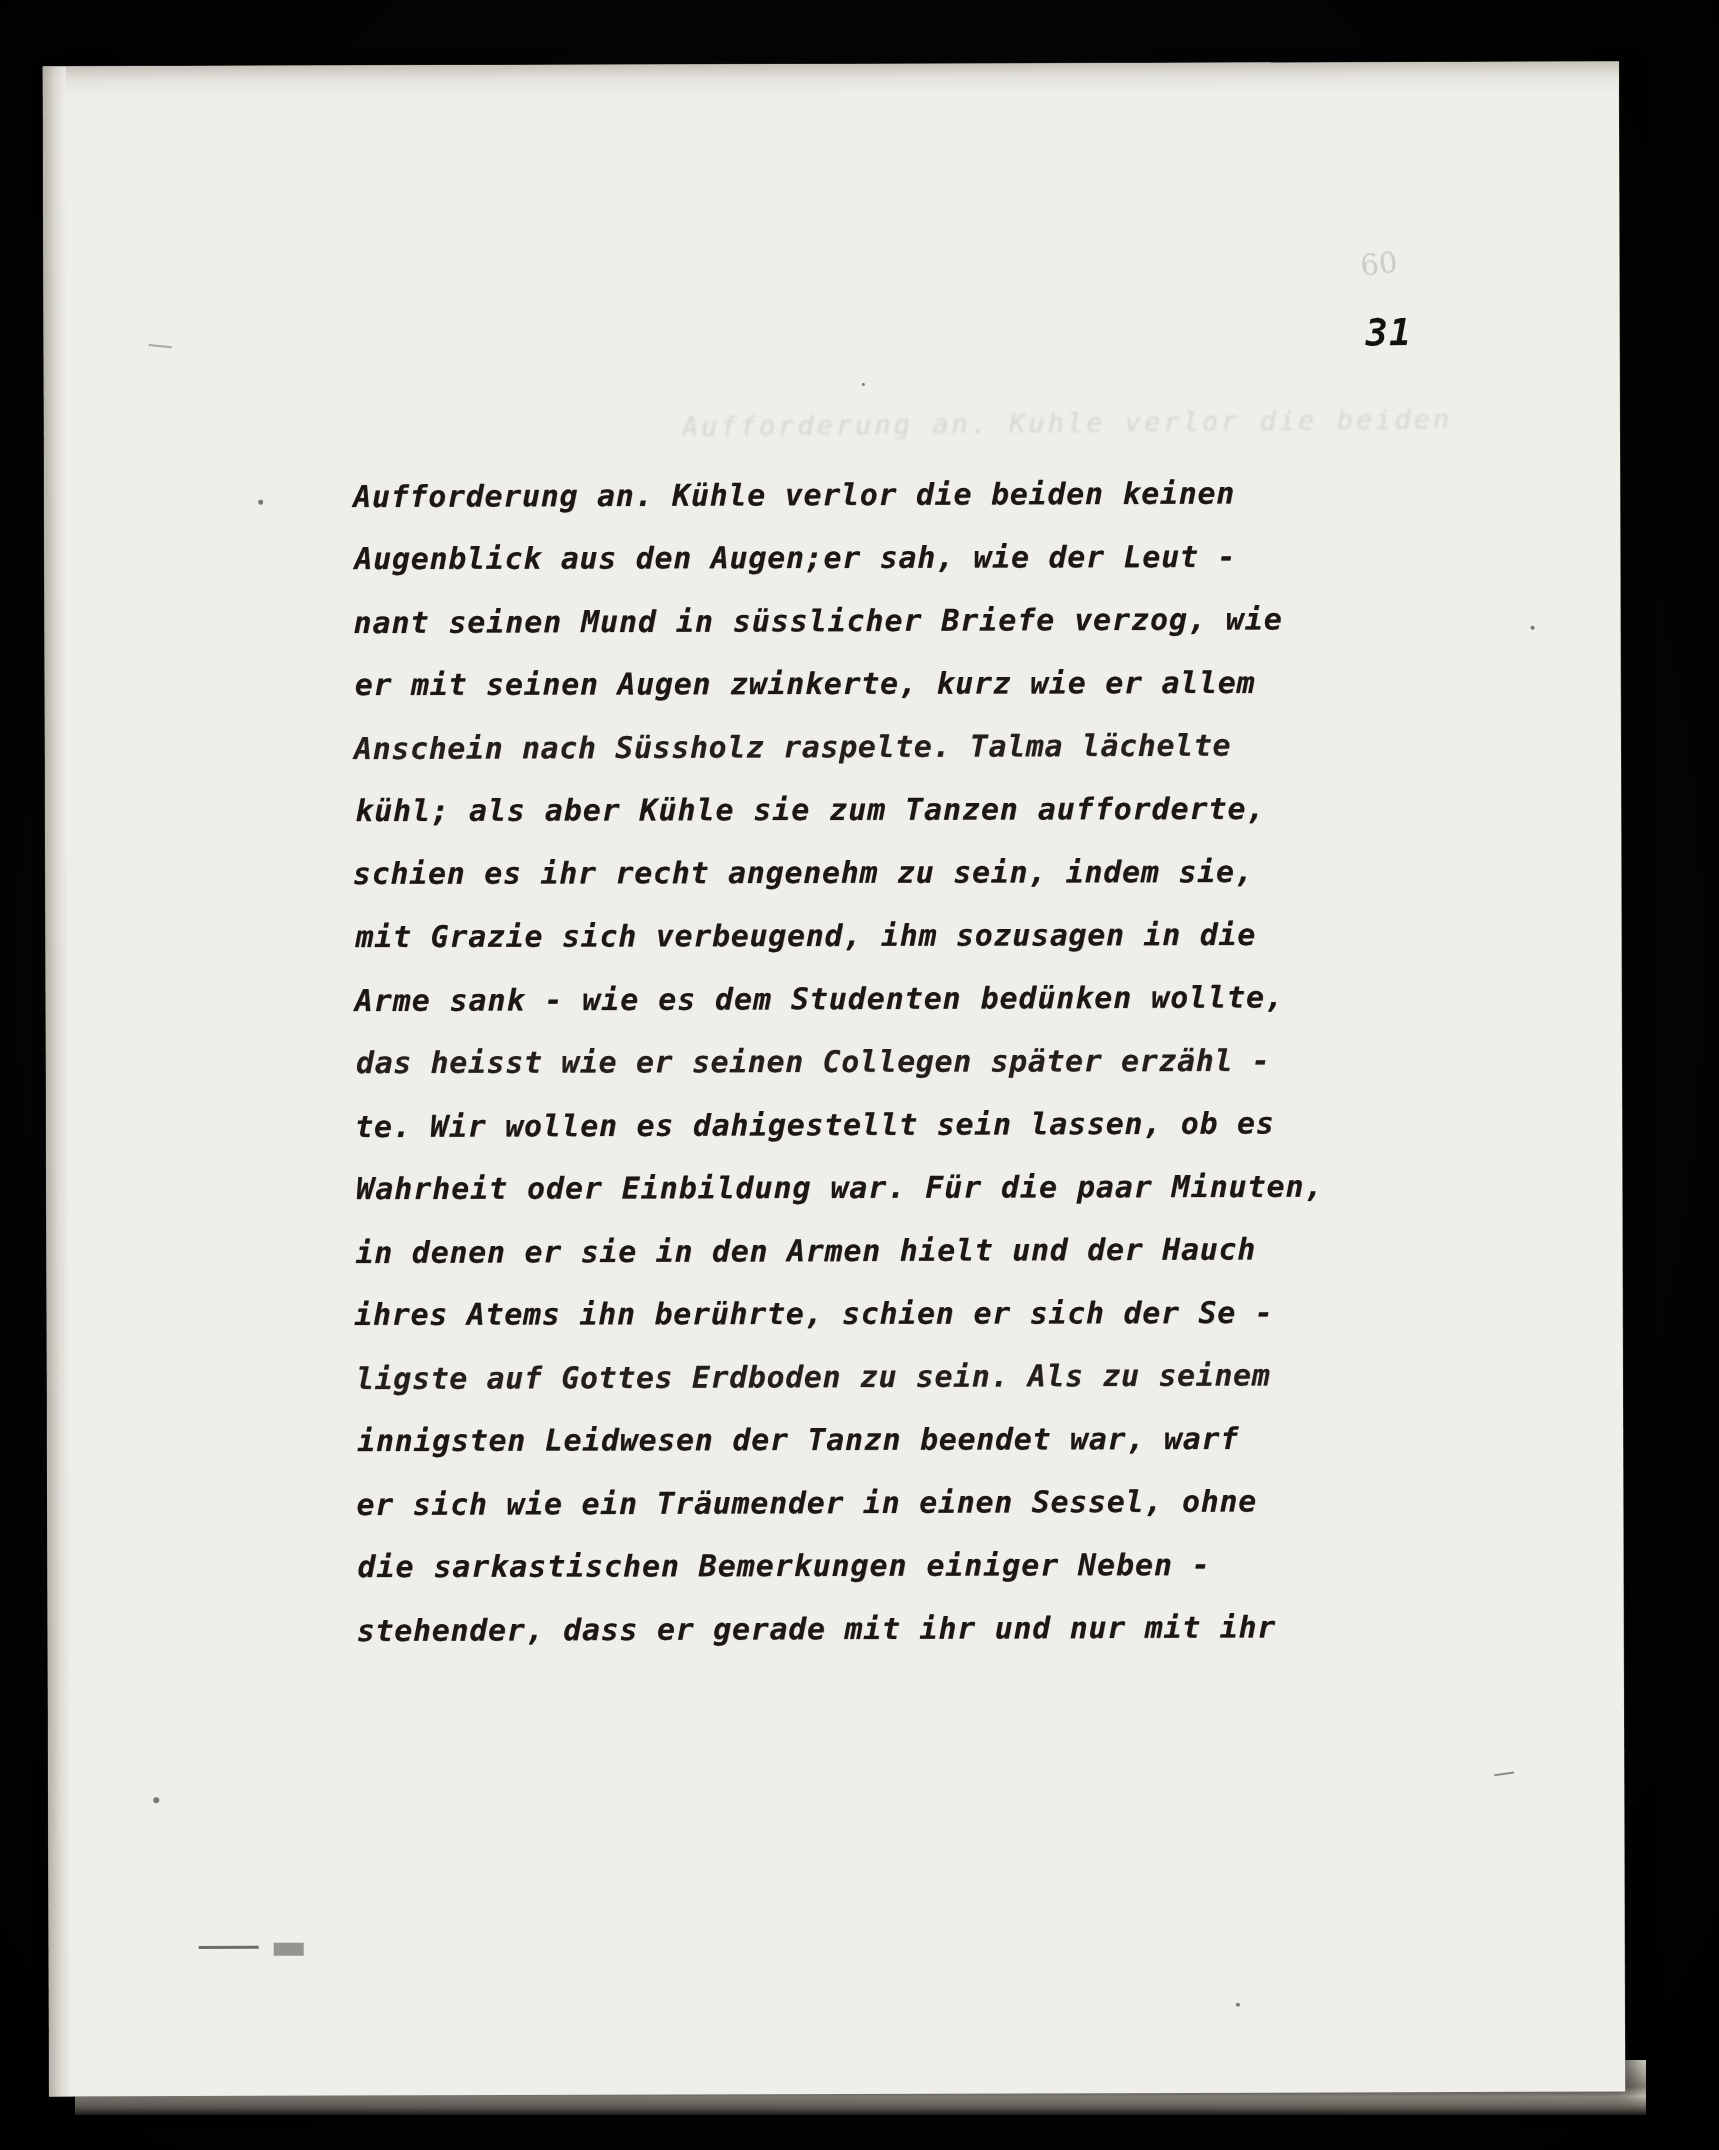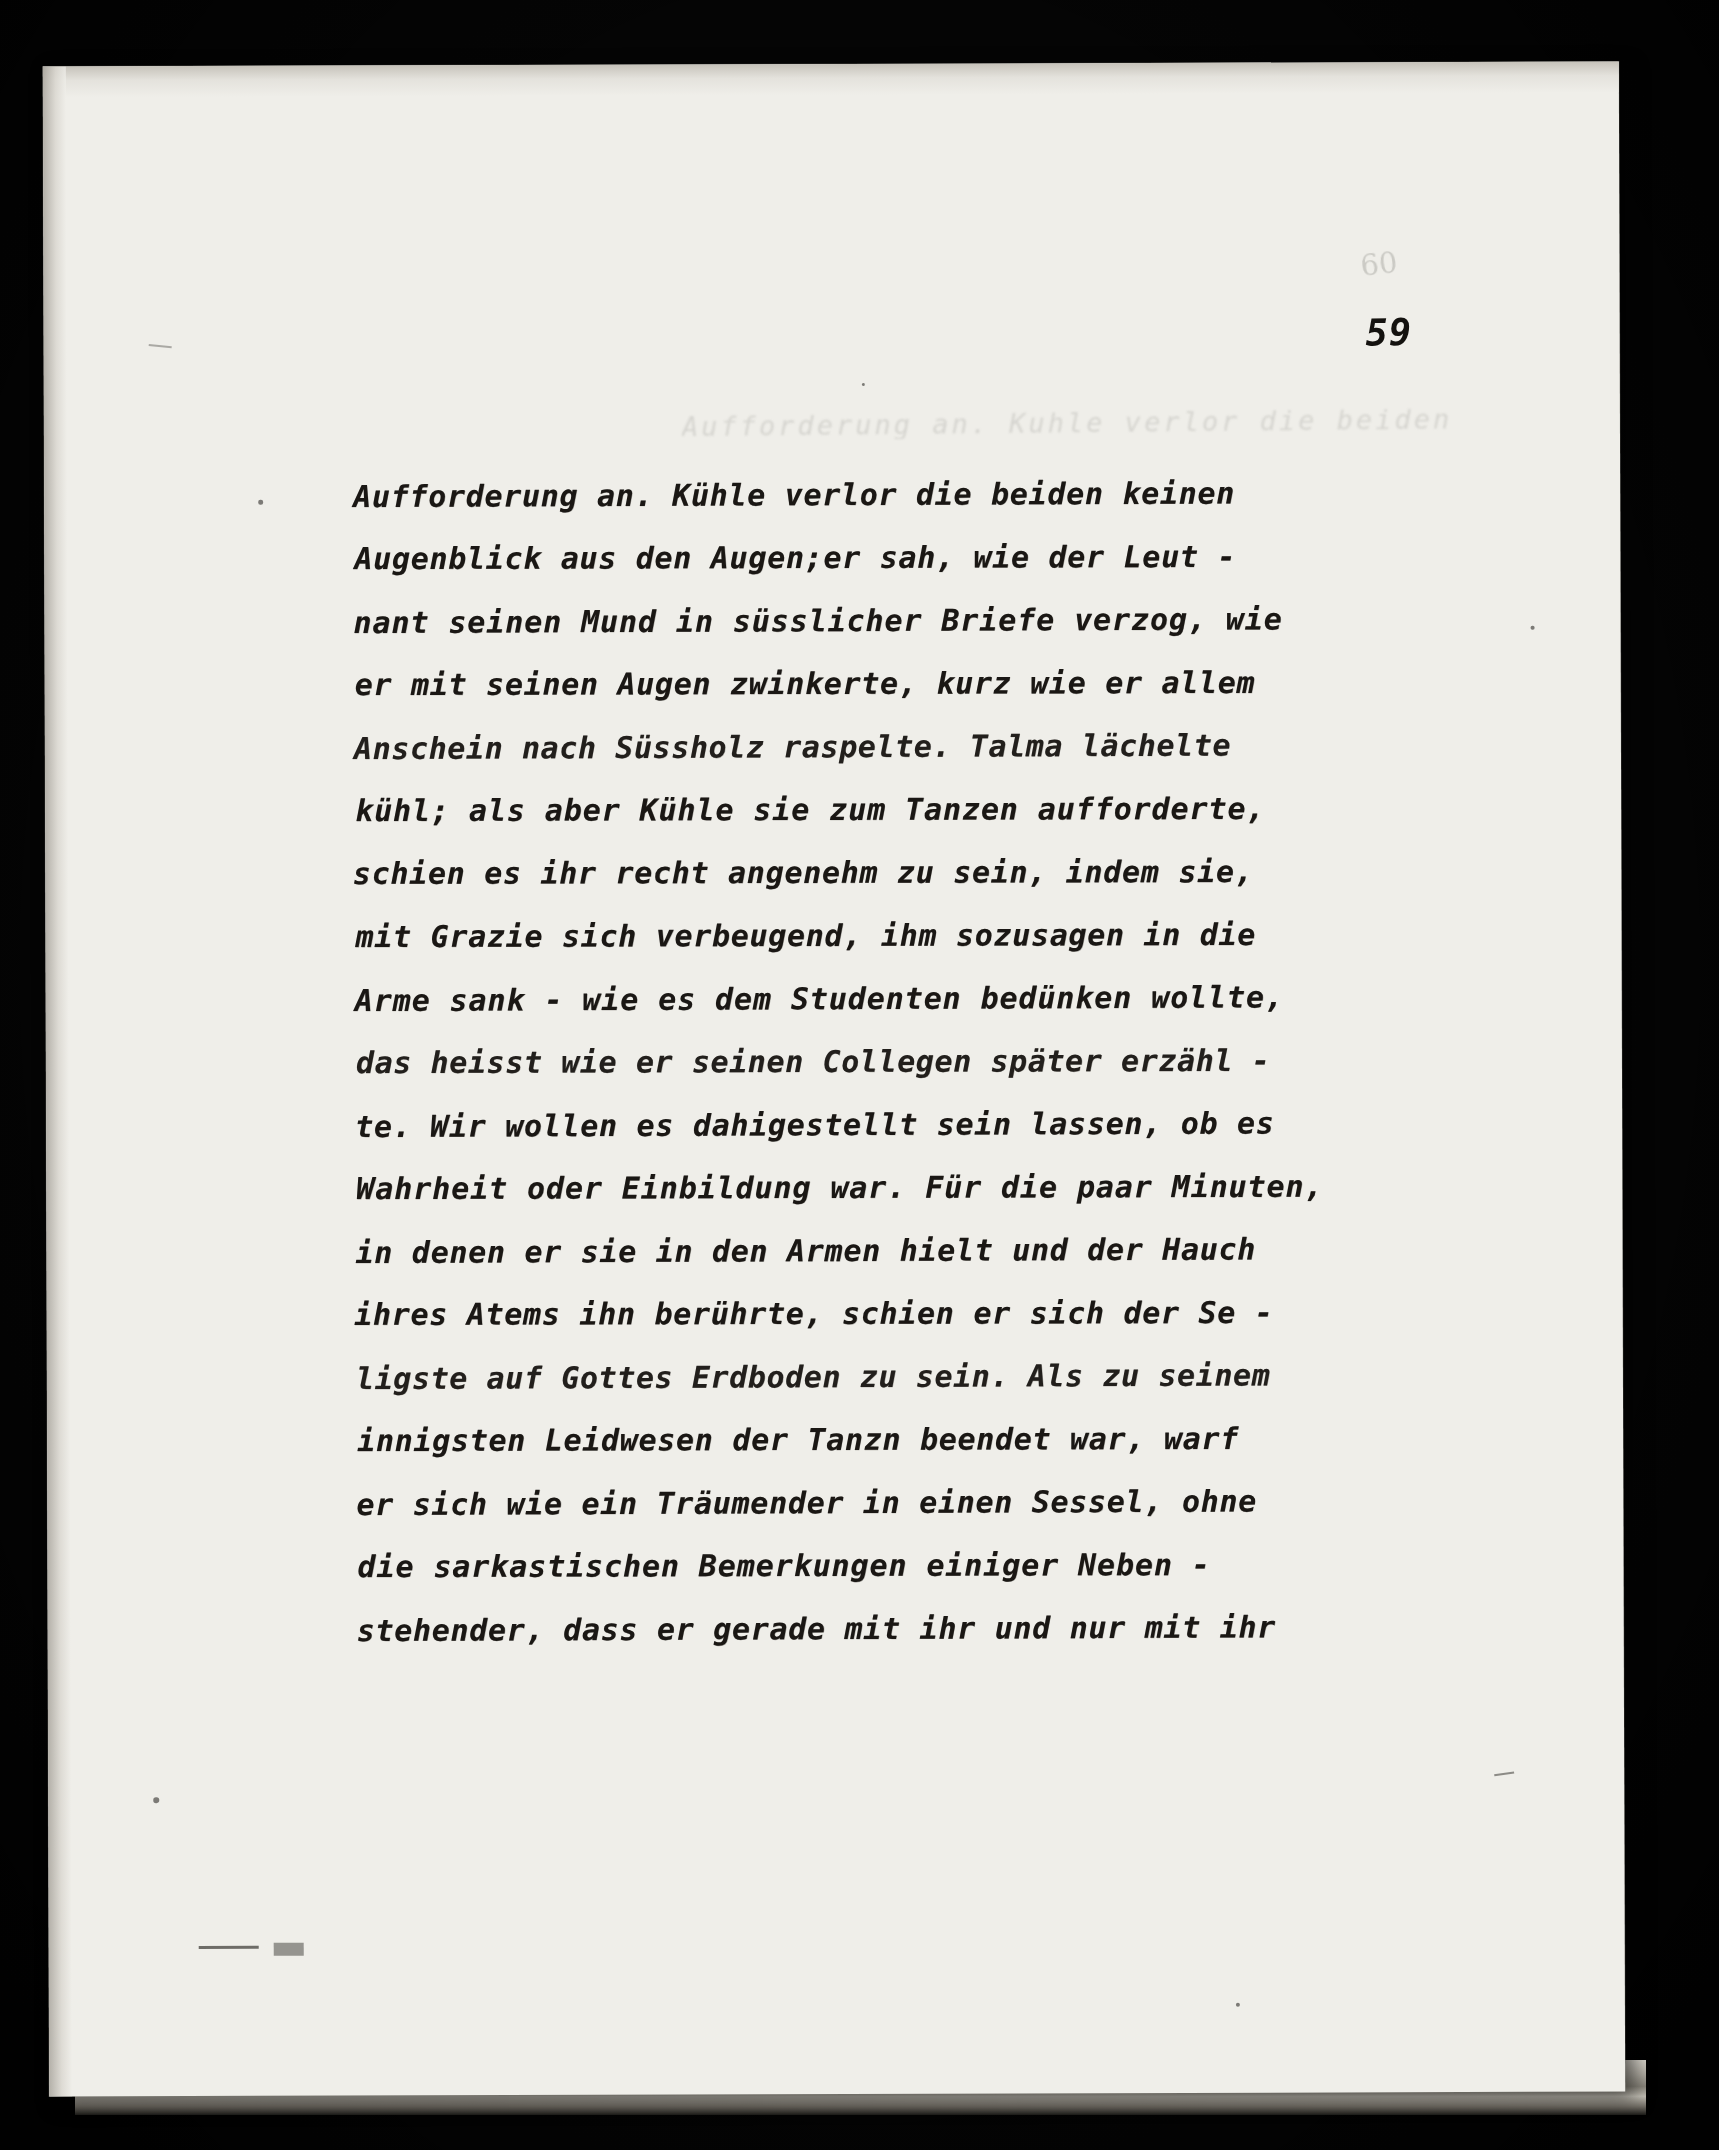"59" div { text: 59 -> 31 }
